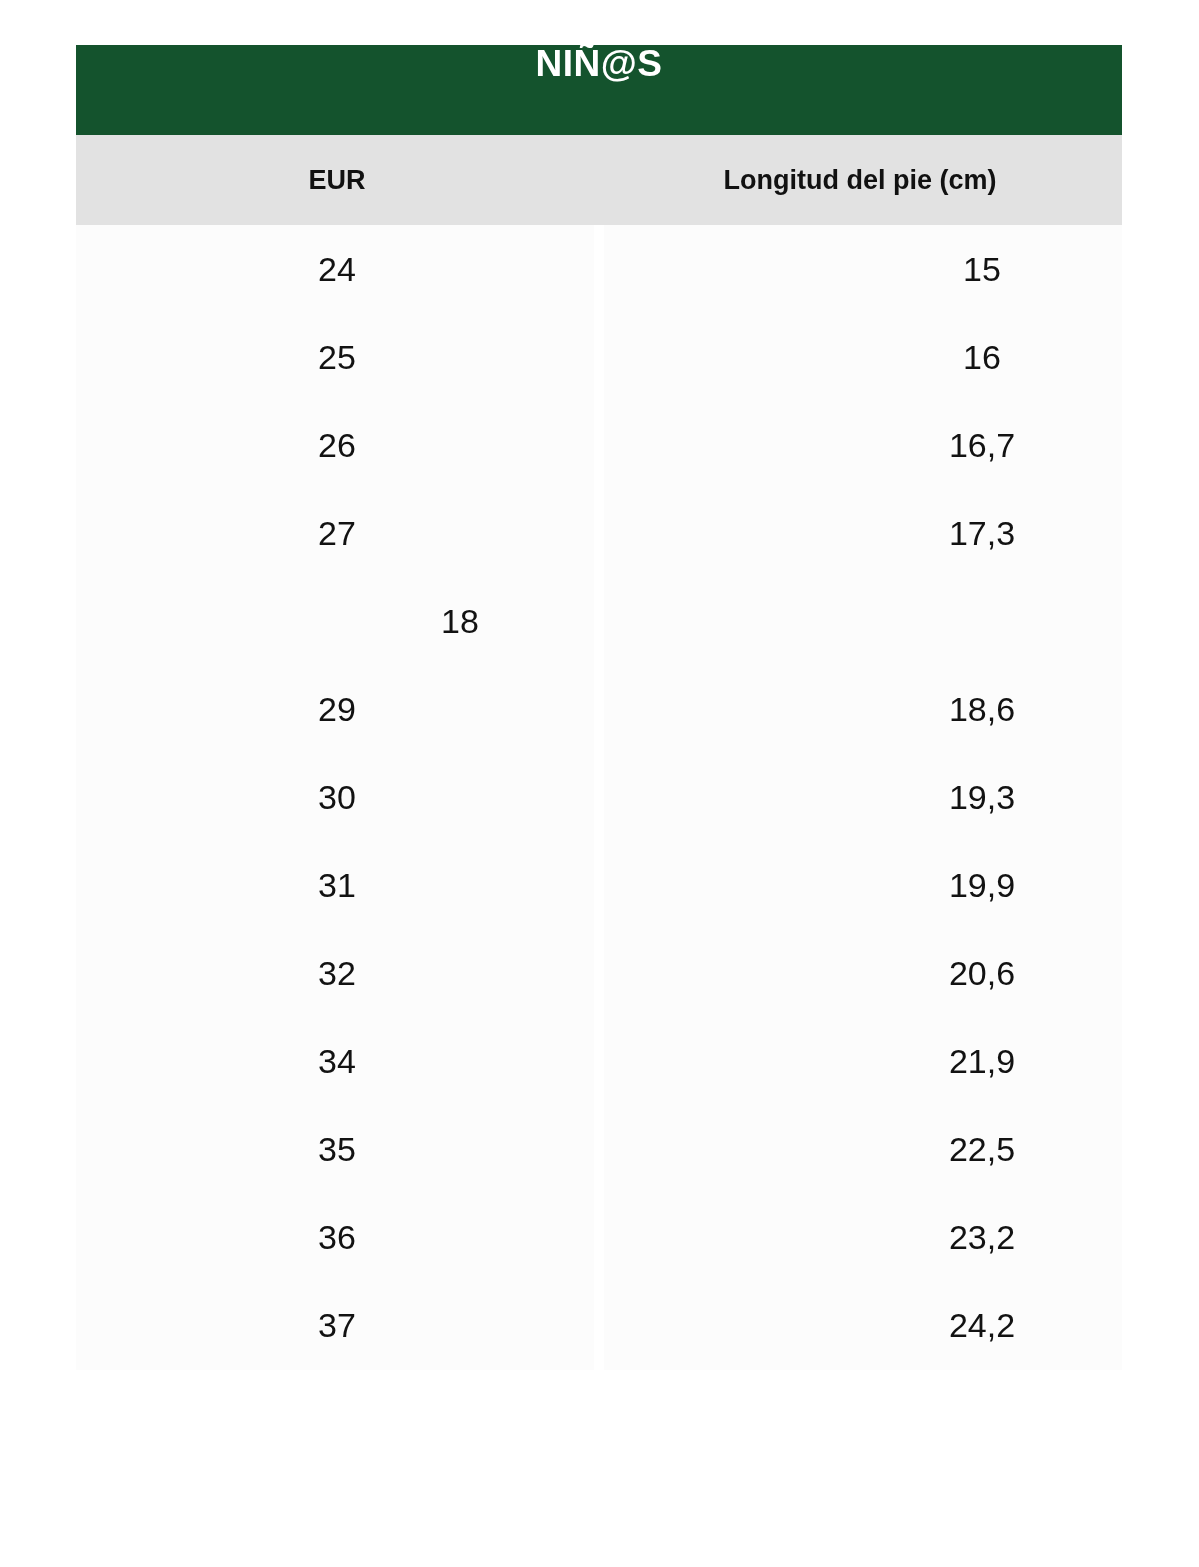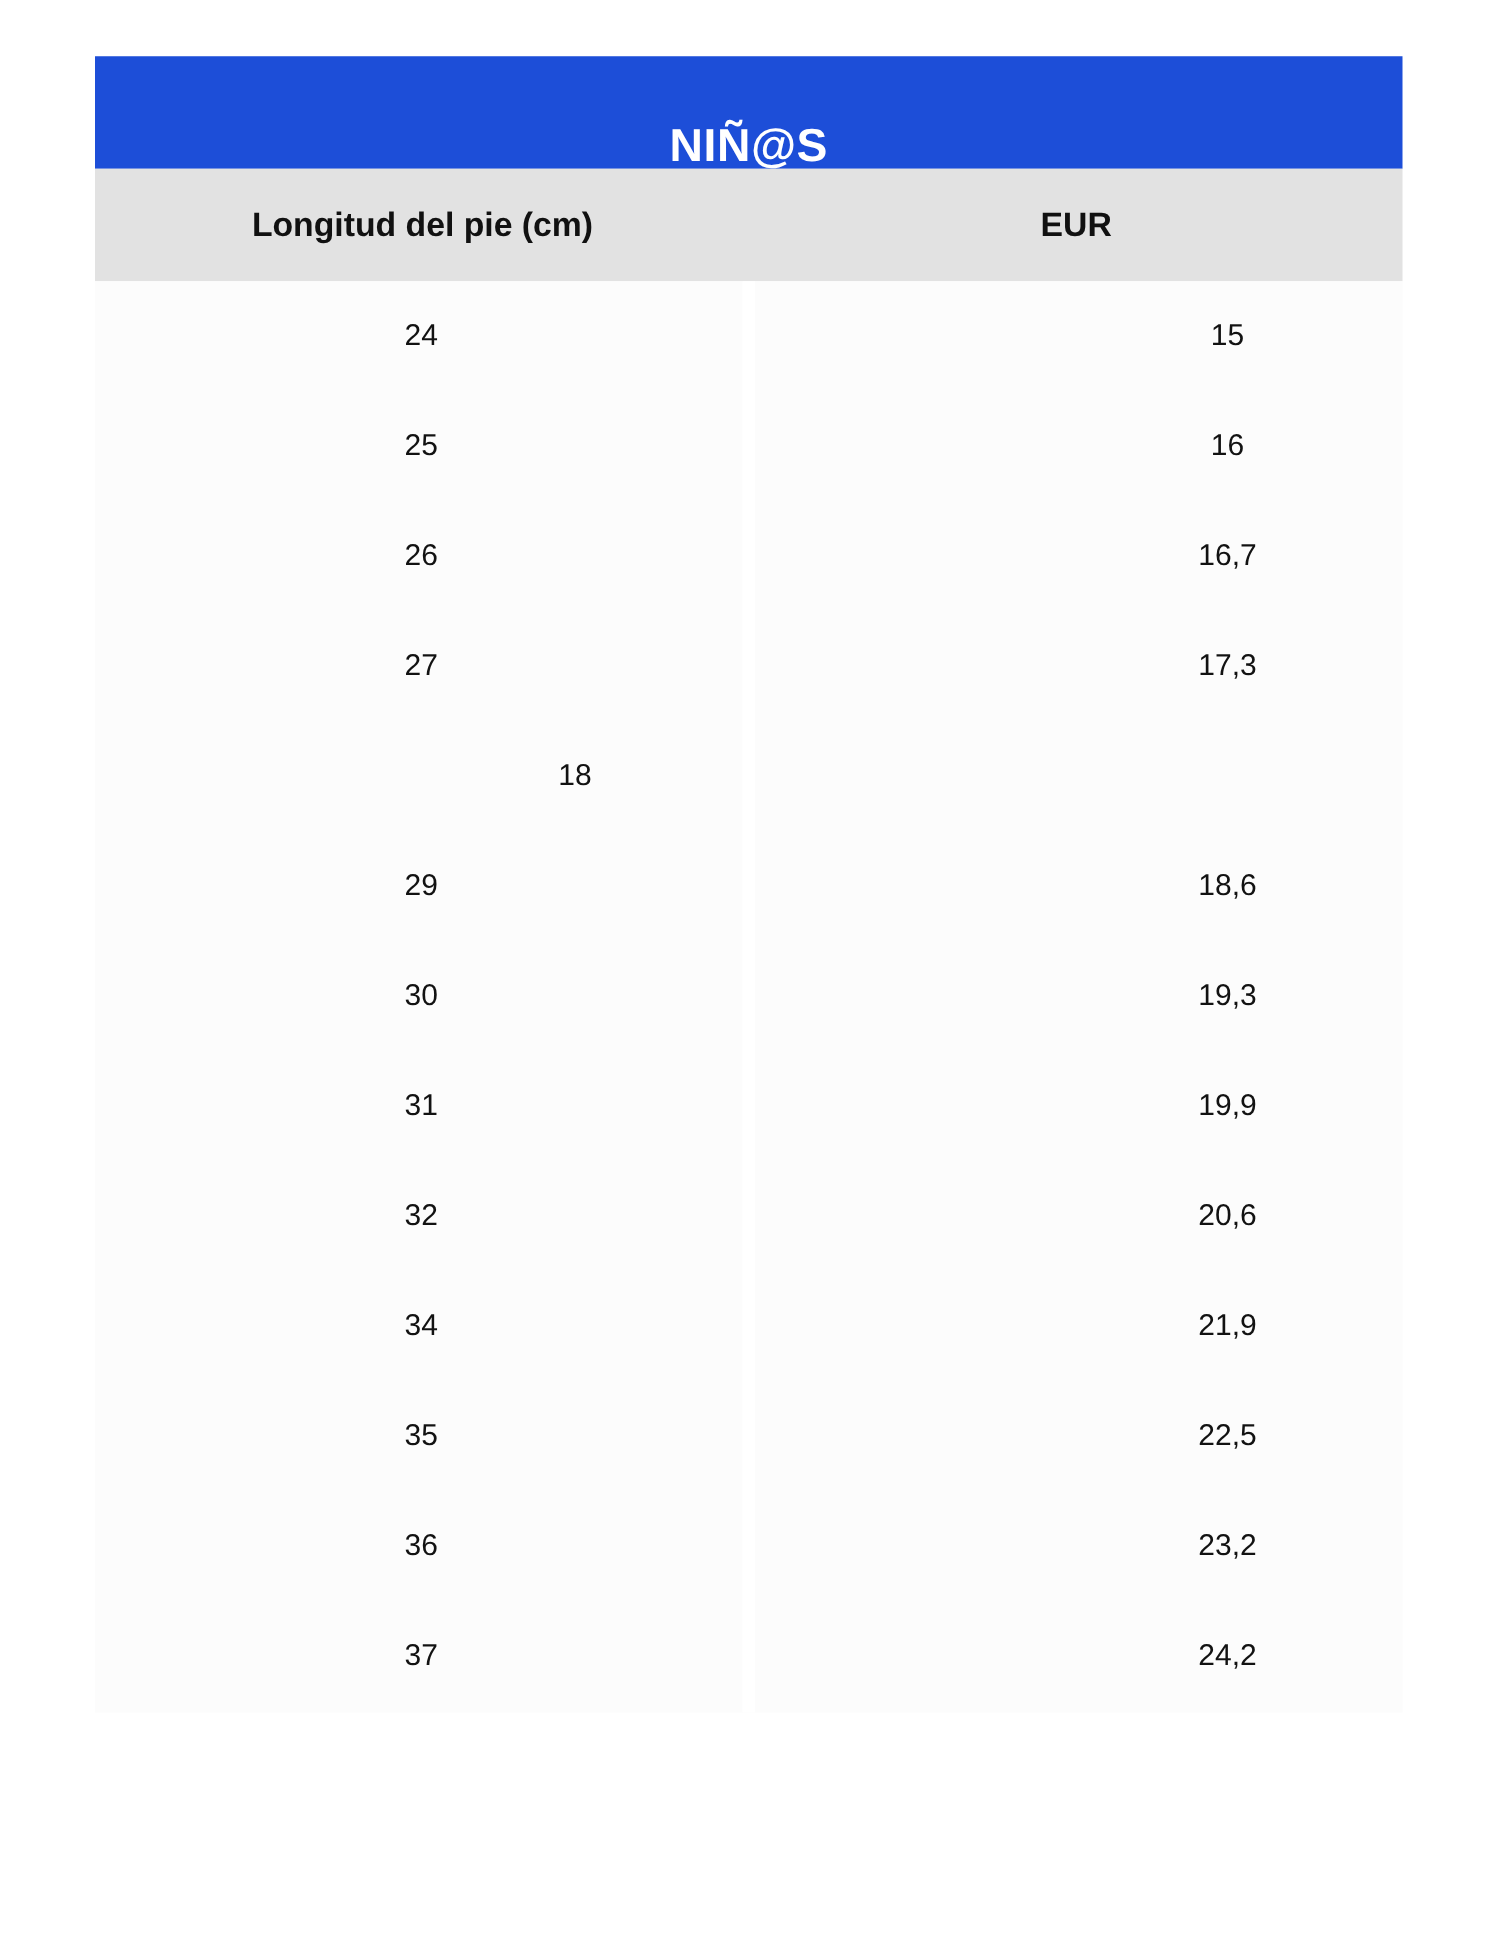"NIÑ@S" .title-band { align-items: flex-end -> flex-start; background: #1d4ed8 -> #14532d }
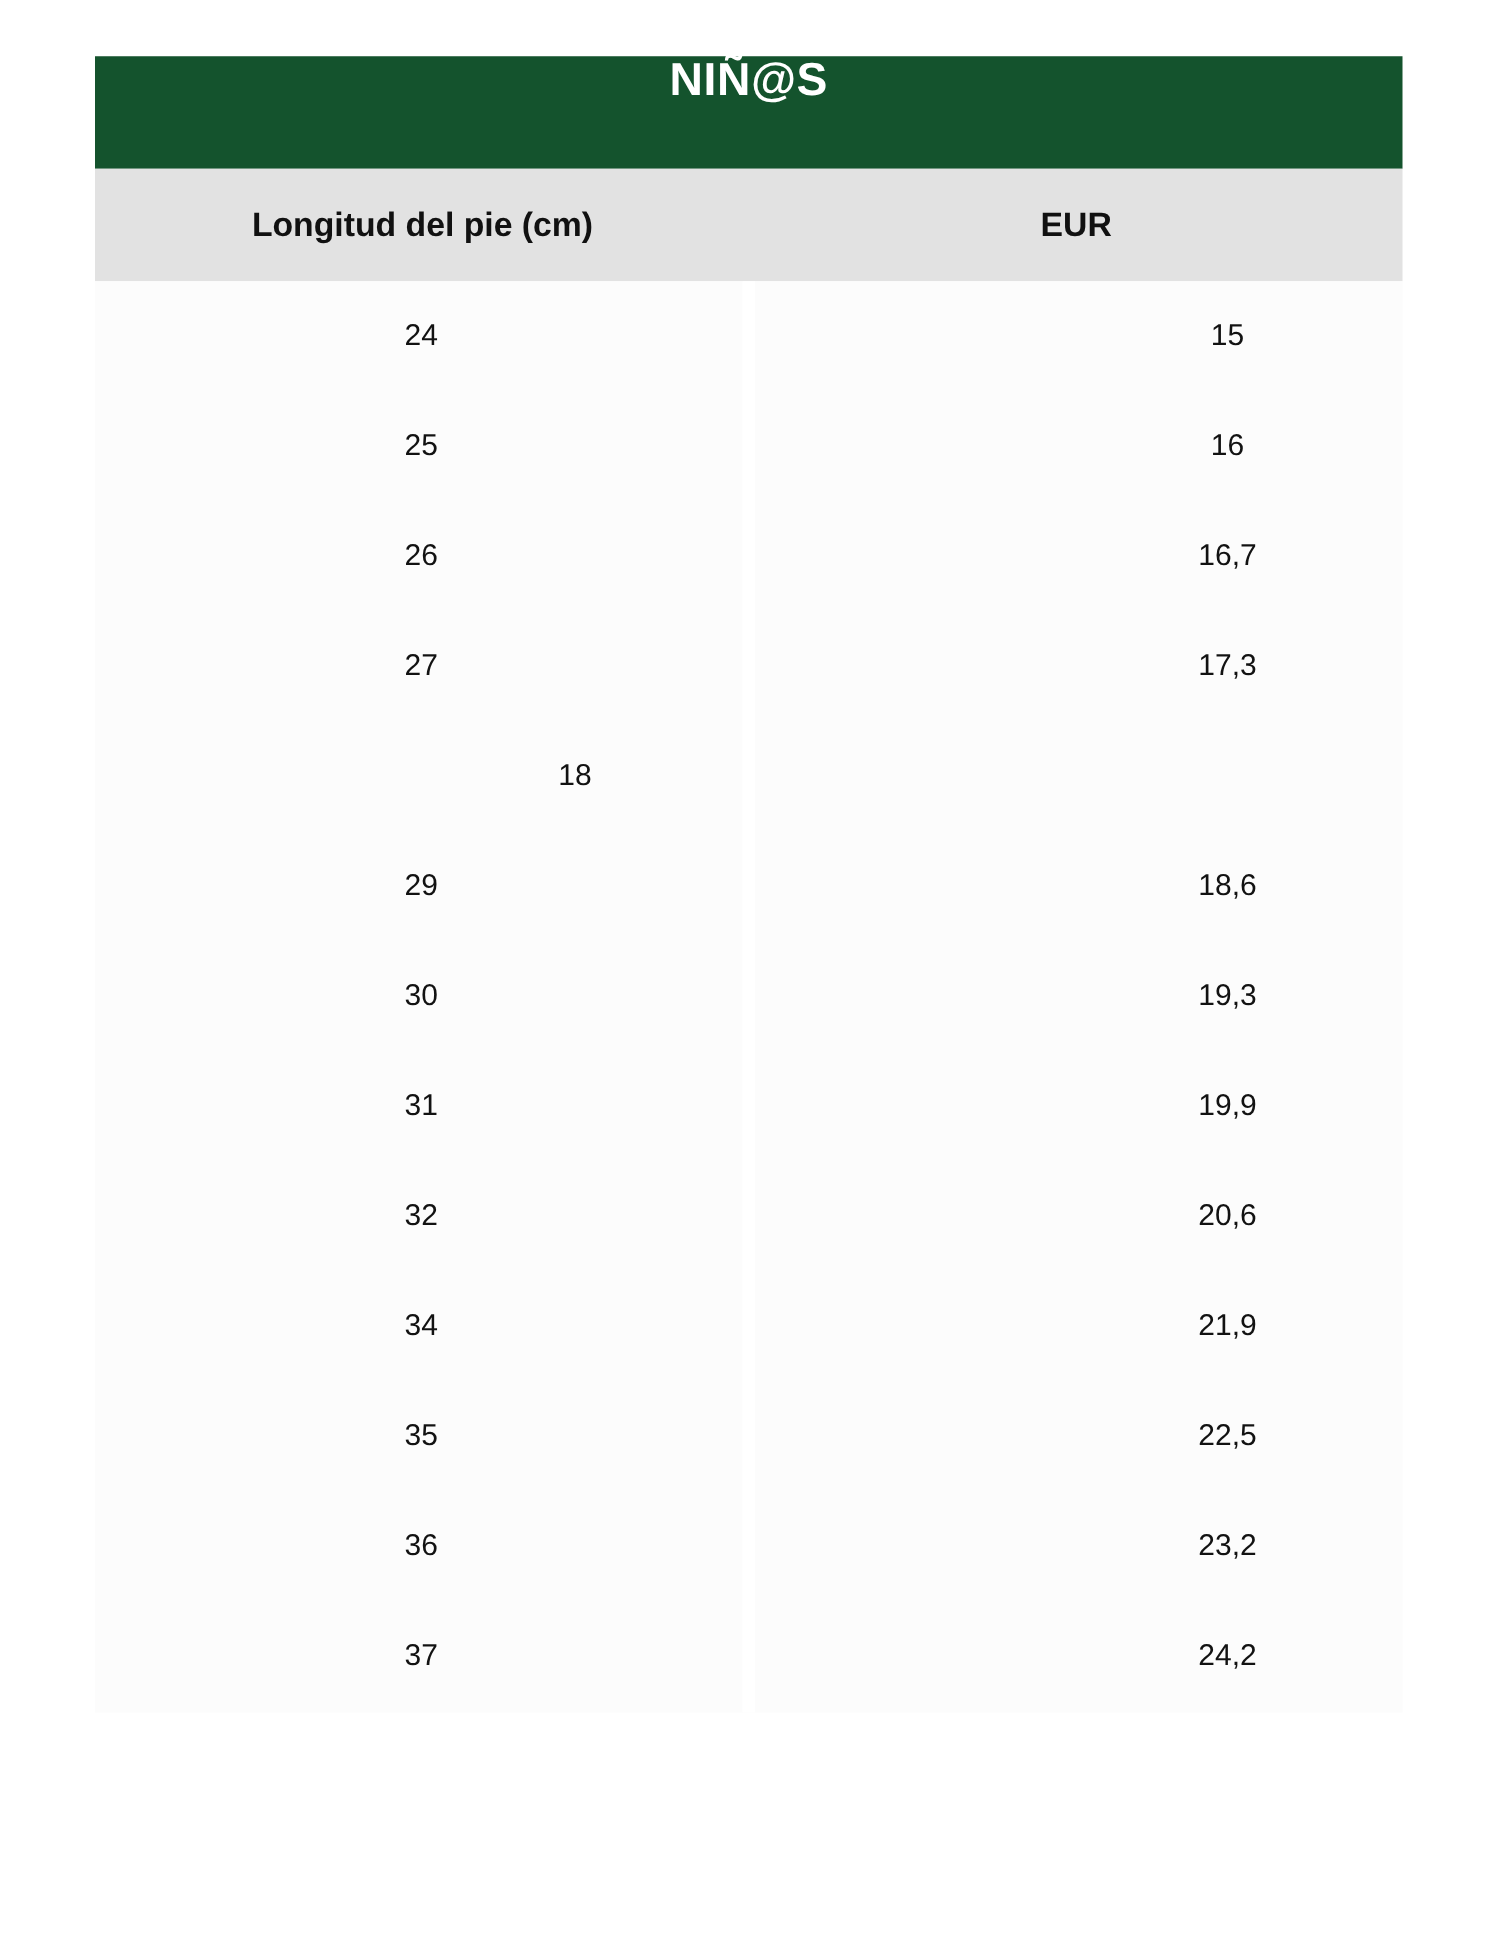"Longitud del pie (cm)" div.header-col { order: before "EUR" -> after "EUR" }
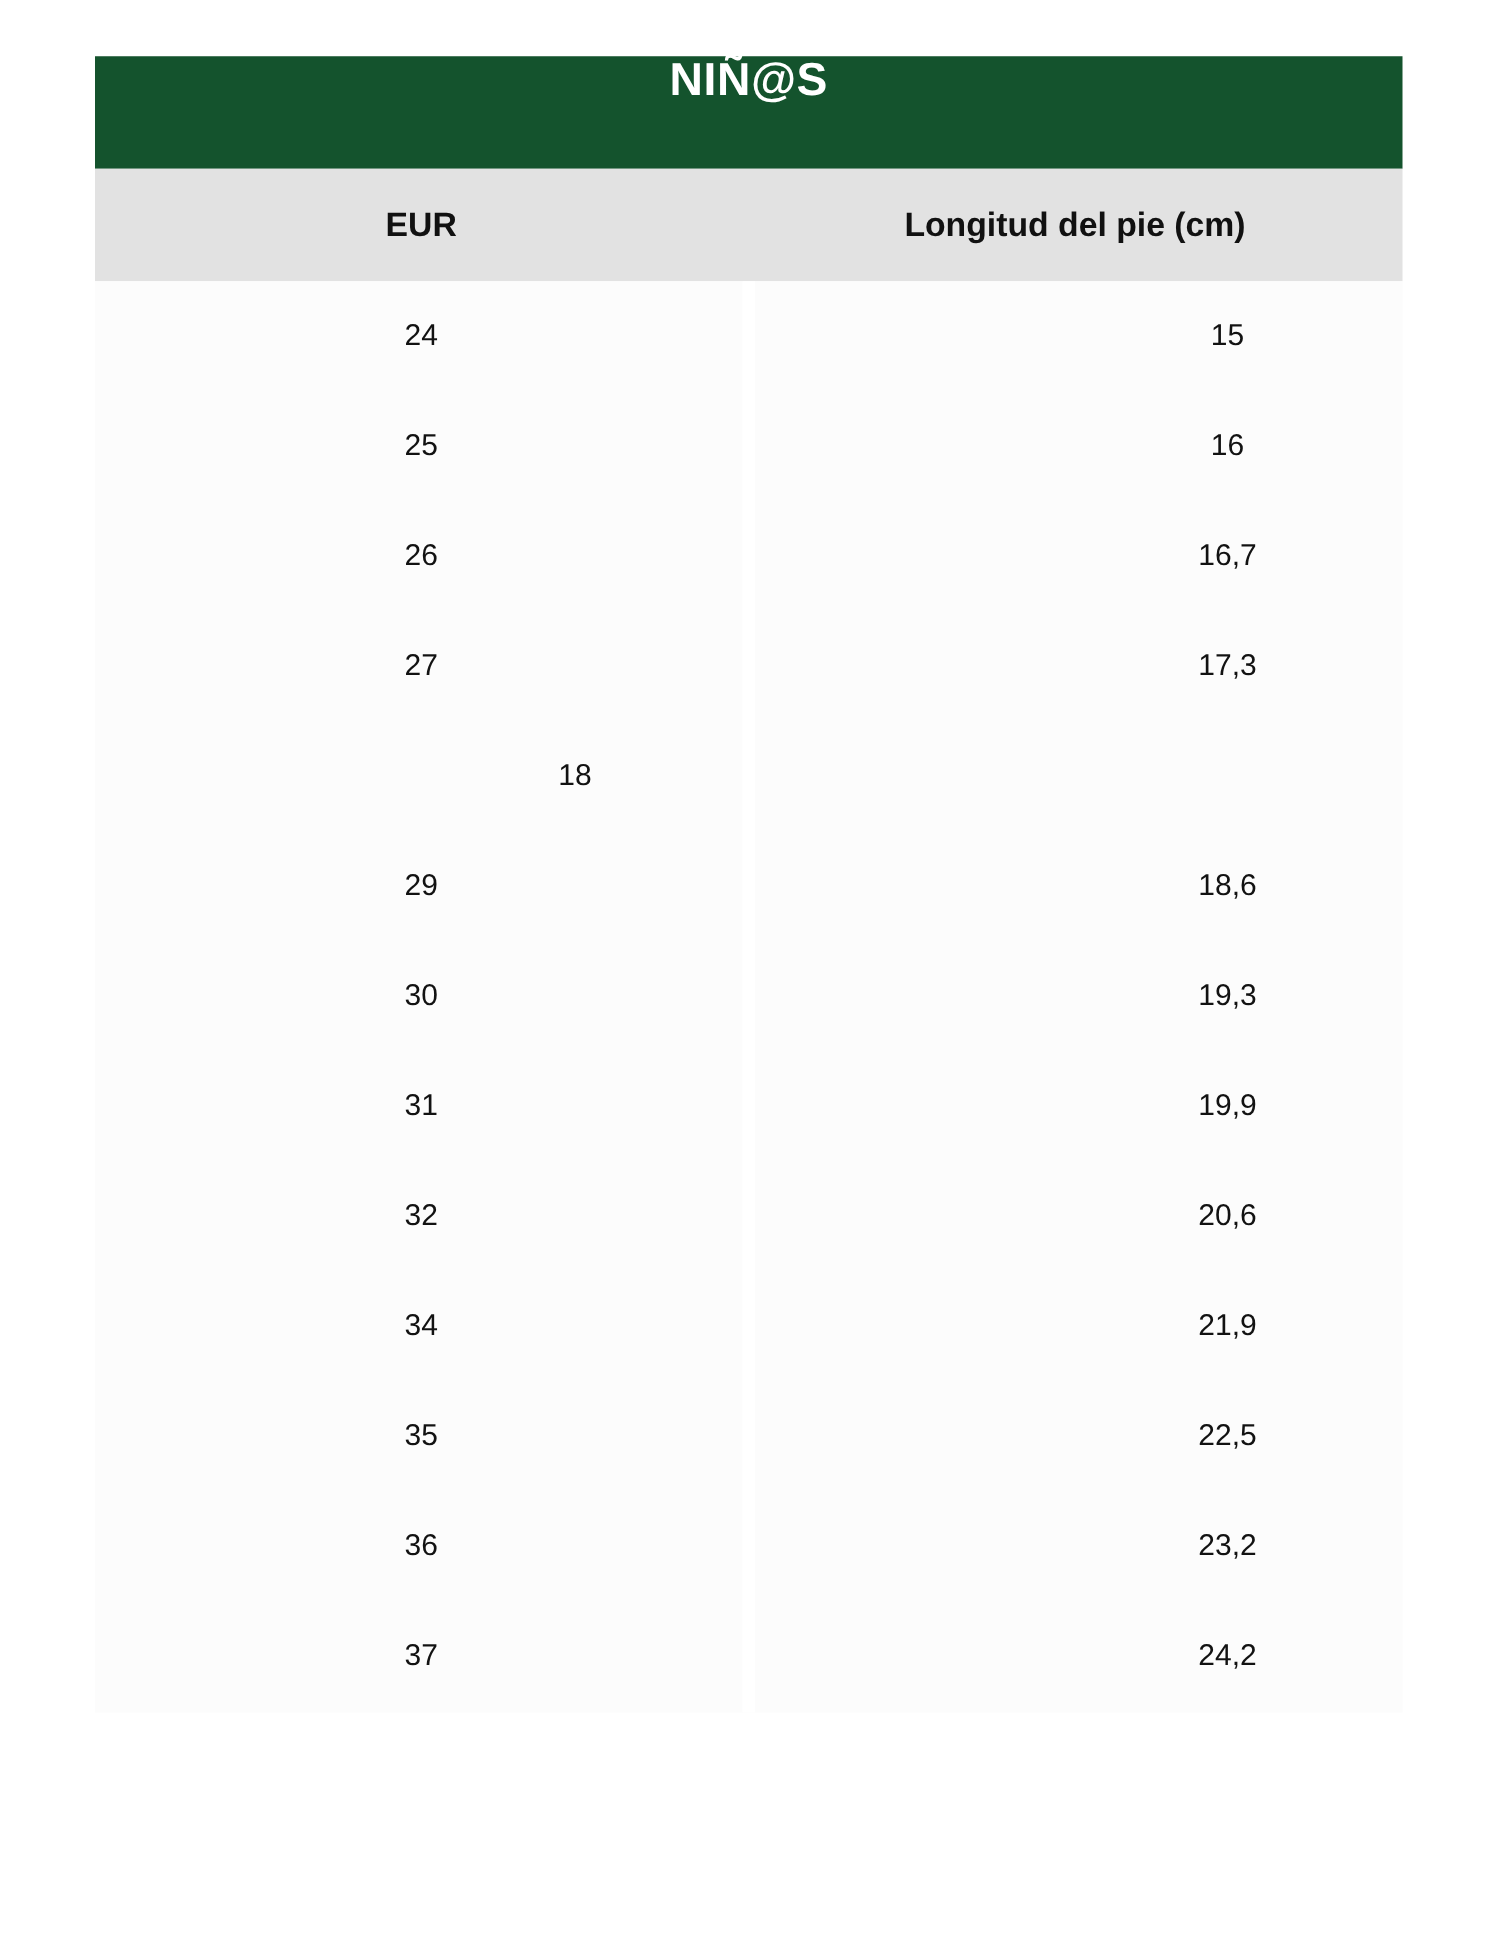"24" .cell { font-size: 24px -> 34px }
